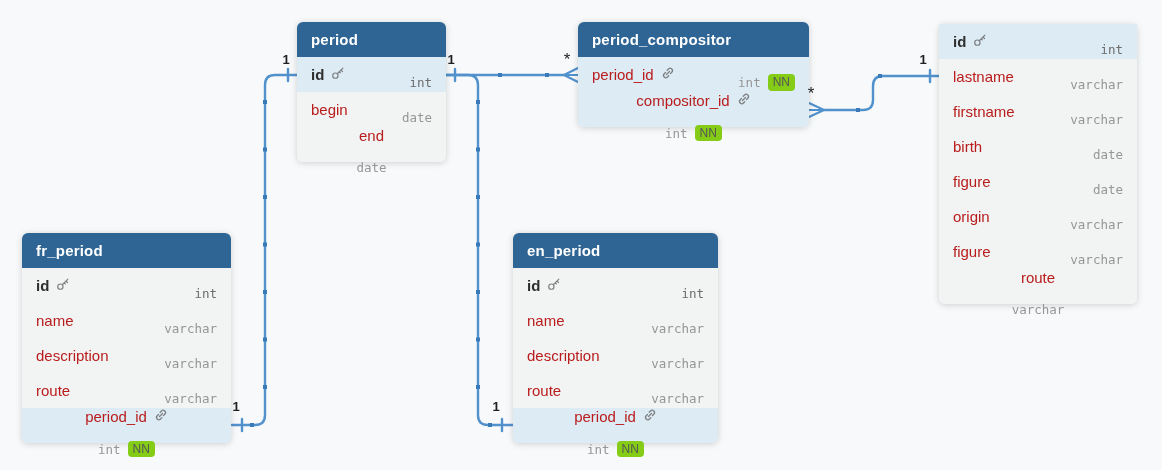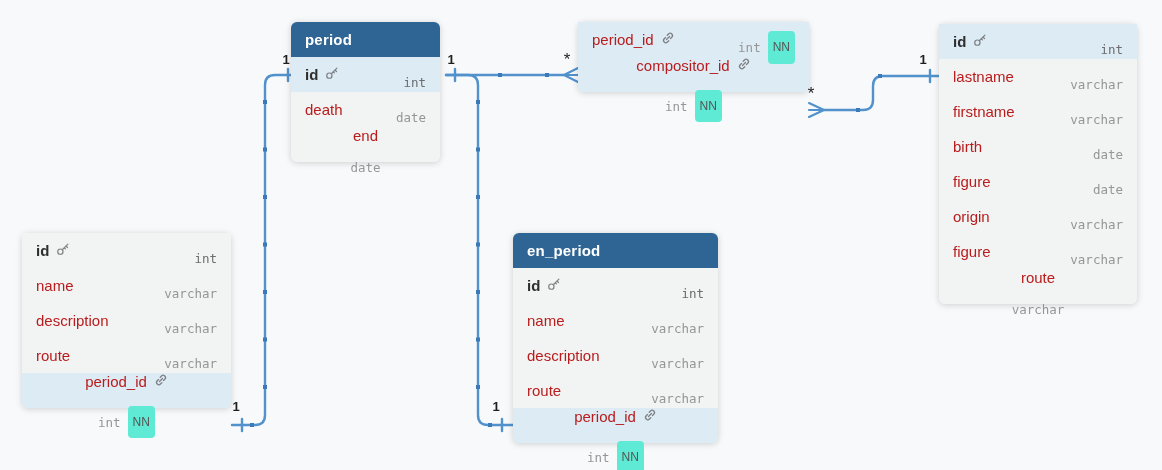"period" div.table { left: 291px -> 297px }
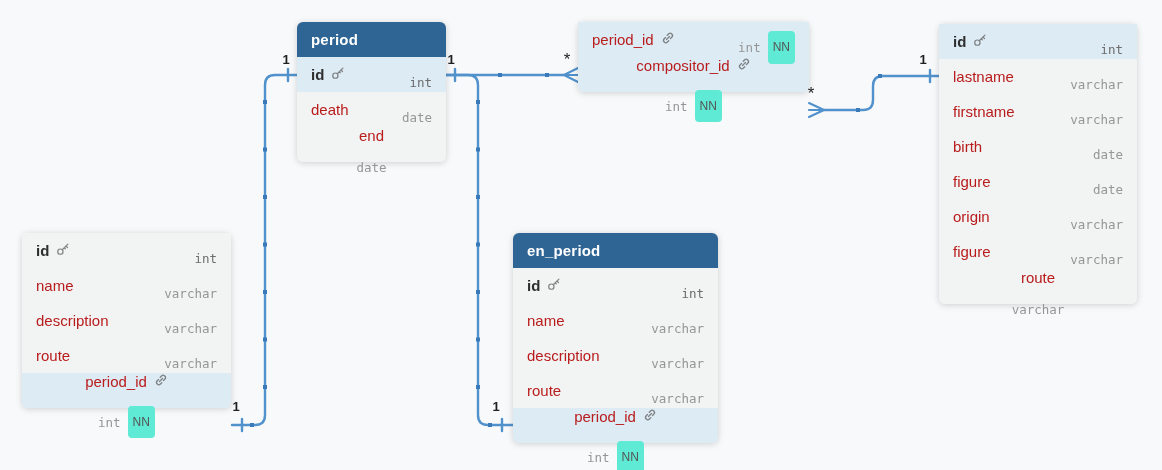"period_compositor" div.thead { html: none -> <div> <span>period_compositor</span> </div> }
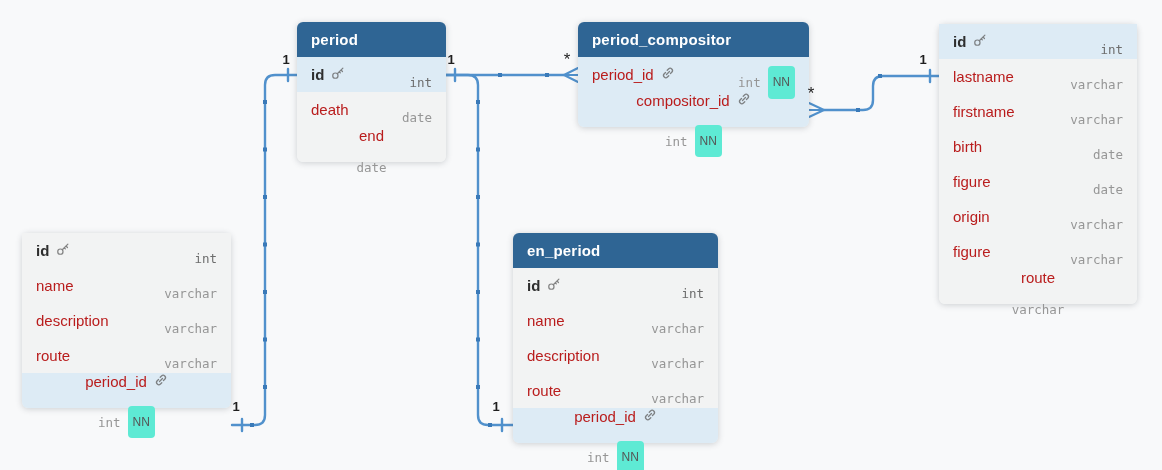"NN" .nn { background: #5eead4 -> #84cc16; padding: 9px 5px -> 1px 5px }
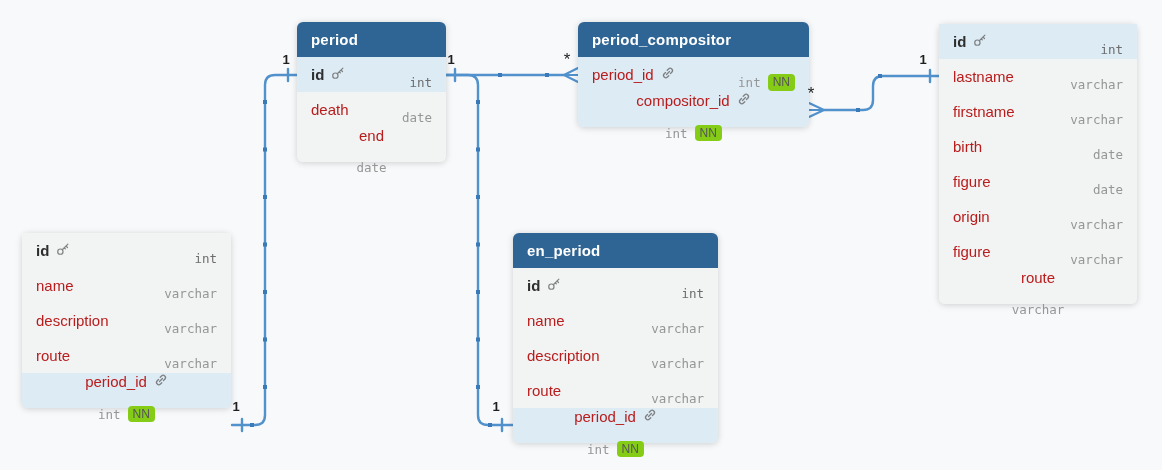"death" span.cname { text: death -> begin }
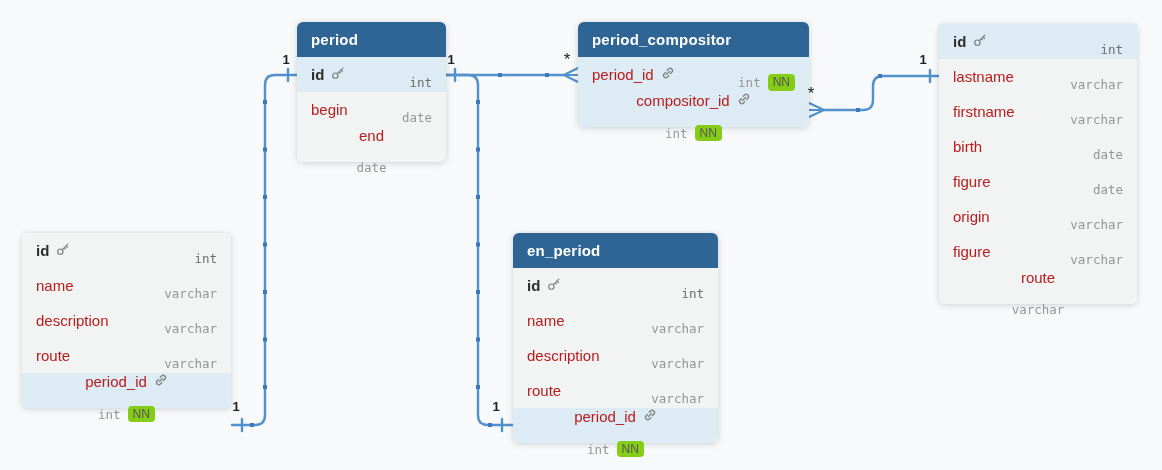"fr_period" div.thead { html: none -> <div> <span>fr_period</span> </div> }
